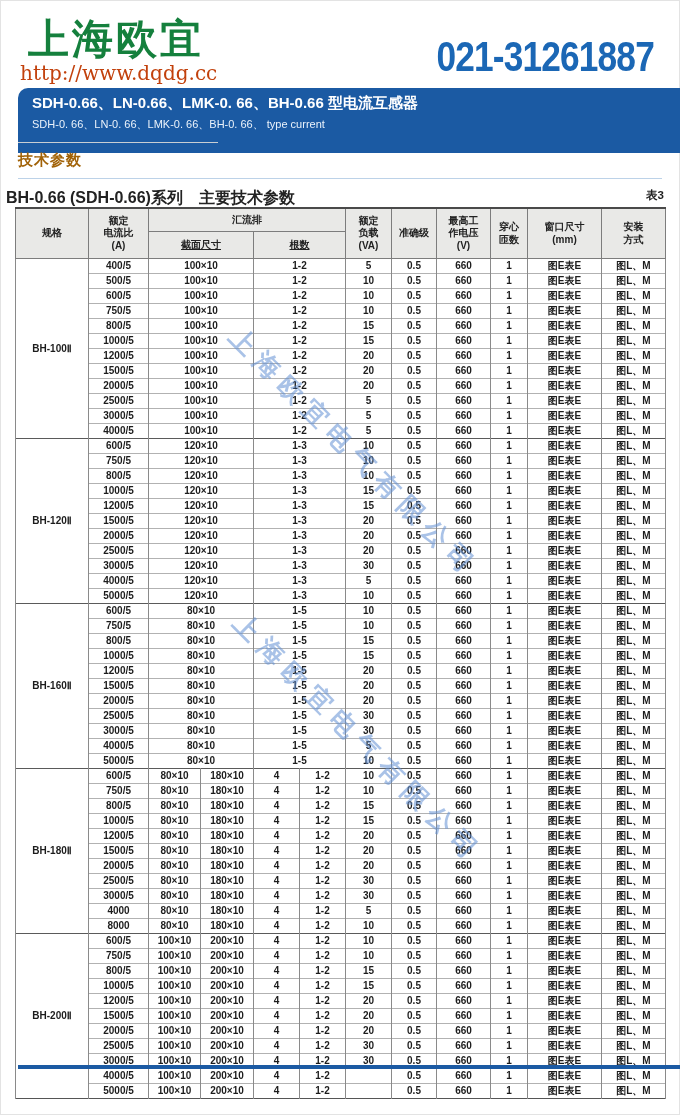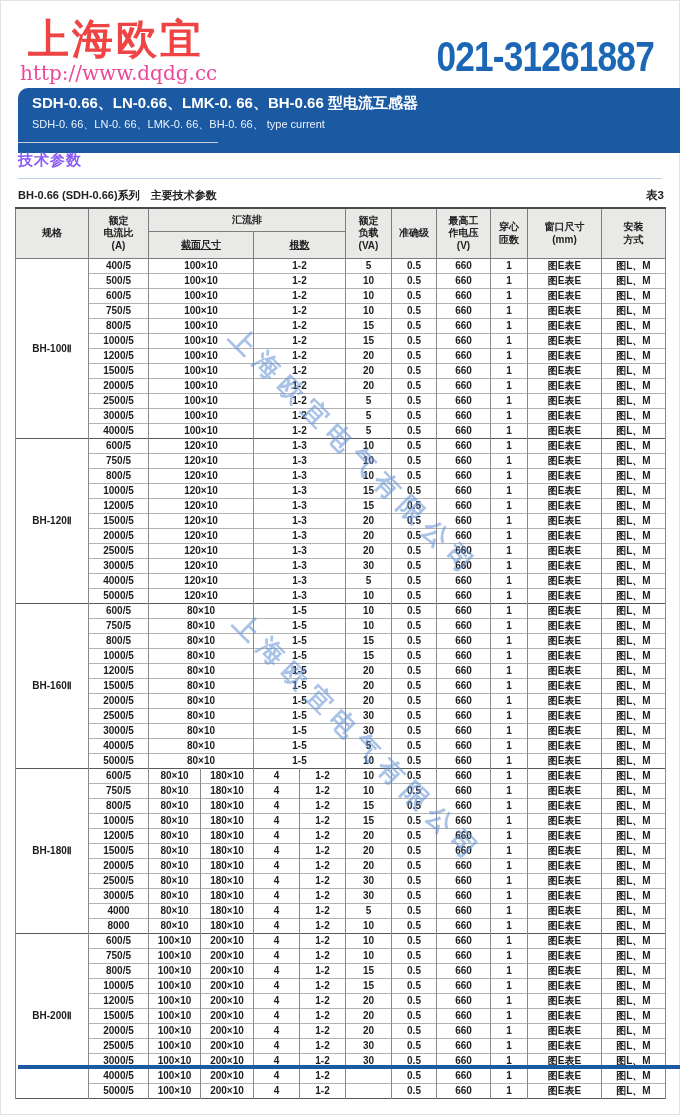"上海欧宜" .logo { color: #ef4444 -> #15803d }
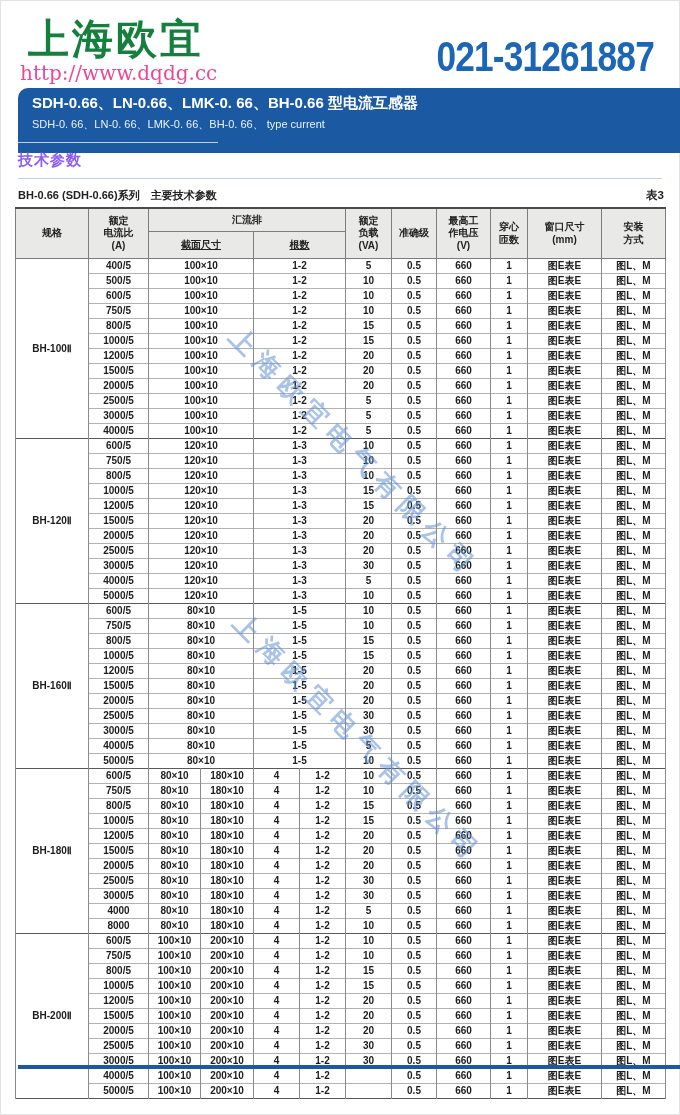"http://www.dqdg.cc" .site-url { color: #ec4899 -> #c2410c }
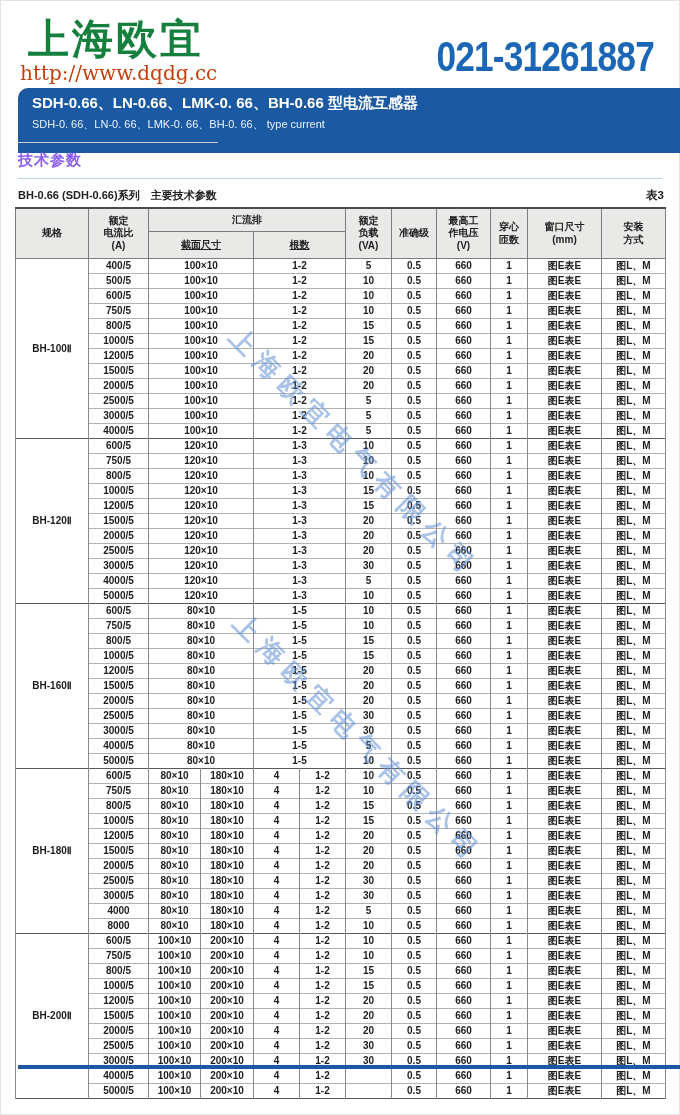"技术参数" .section-heading { color: #8b5cf6 -> #a16207 }
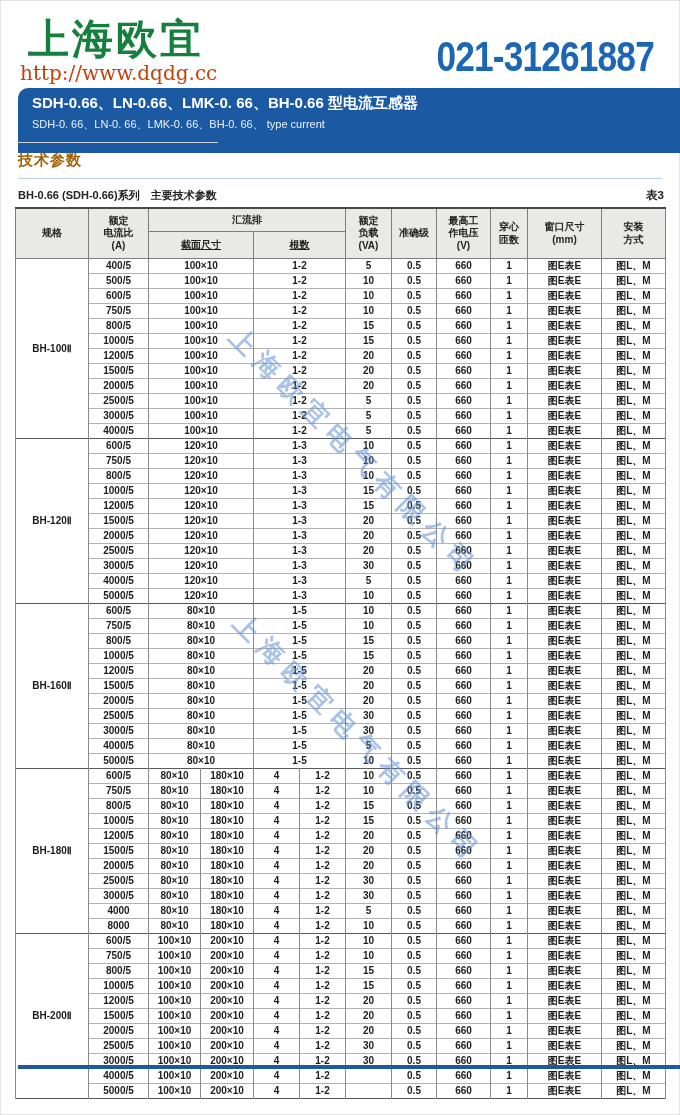"BH-0.66 (SDH-0.66)系列 主要技术参数" .table-caption { font-size: 11px -> 16px; left: 18px -> 6px }
